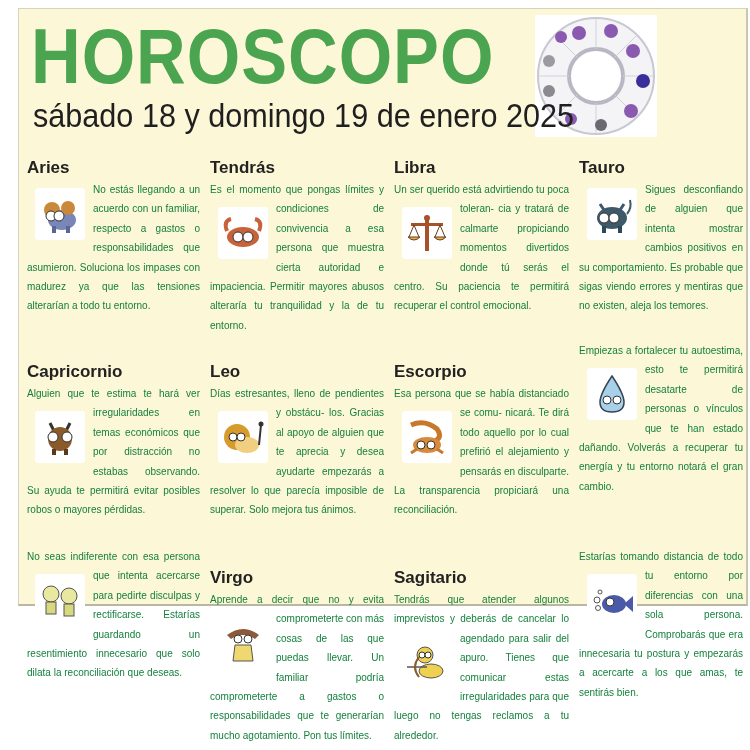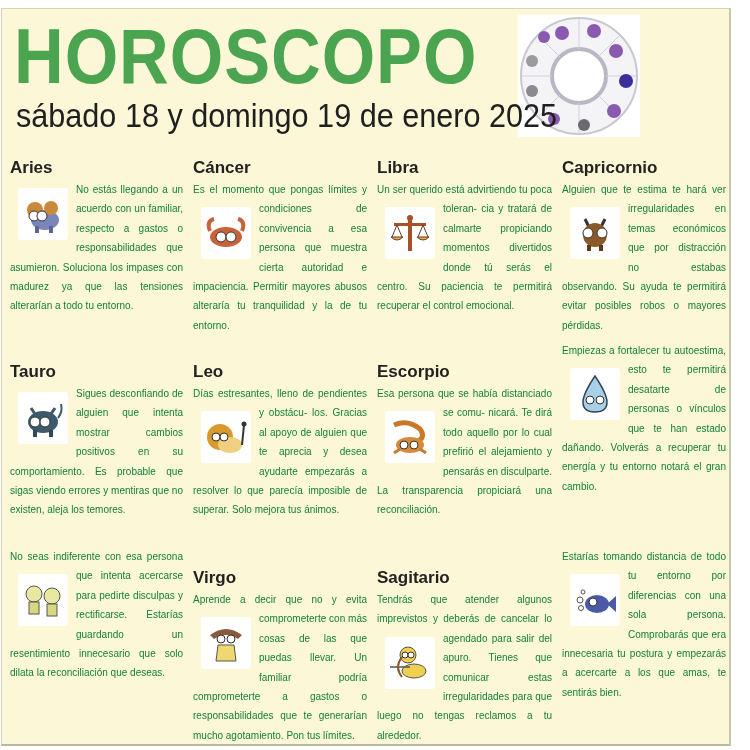"HOROSCOPO" .page { height: 738px -> 598px; left: 1px -> 18px }
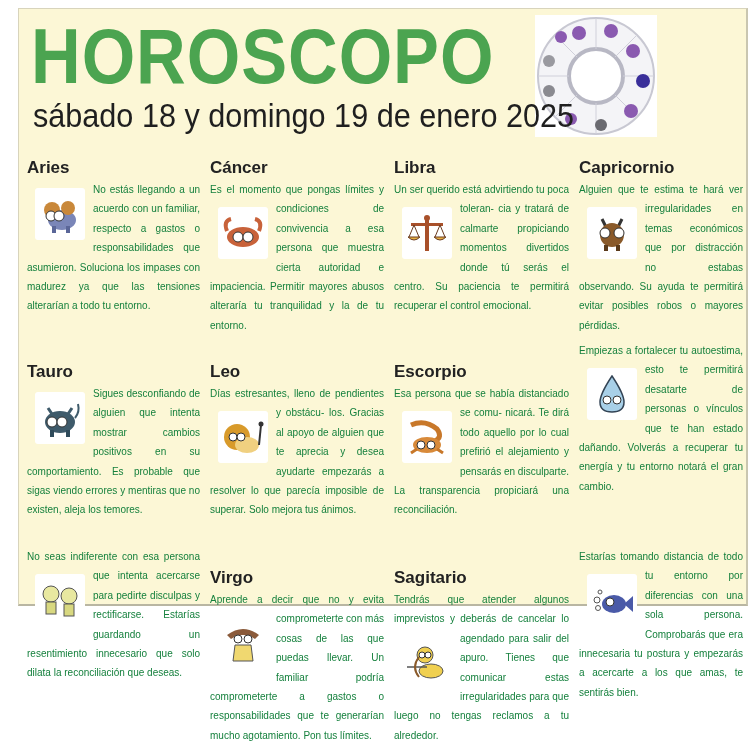"Cáncer" div.sign { text: Cáncer -> Tendrás }
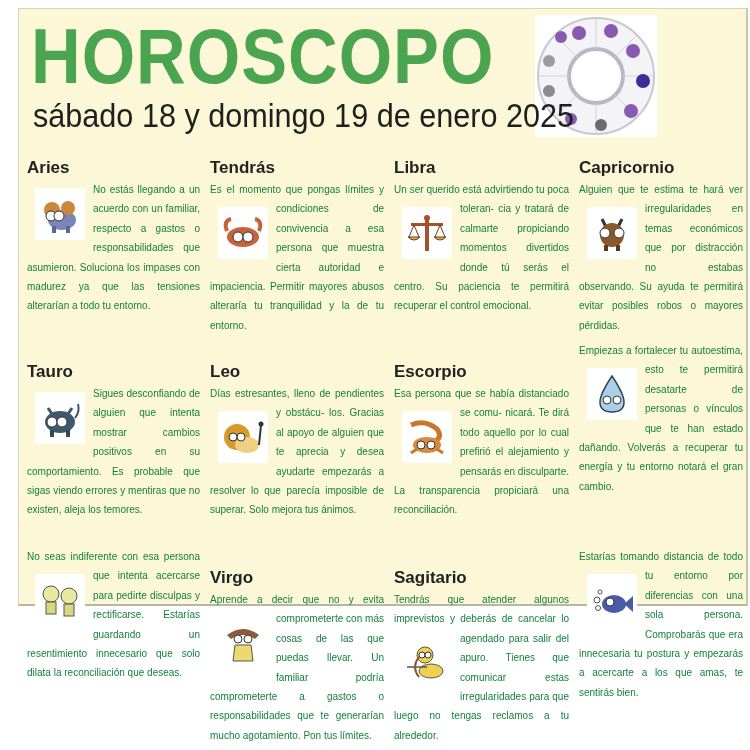"Capricornio" div.cell { order: before "Tauro" -> after "Tauro" }
